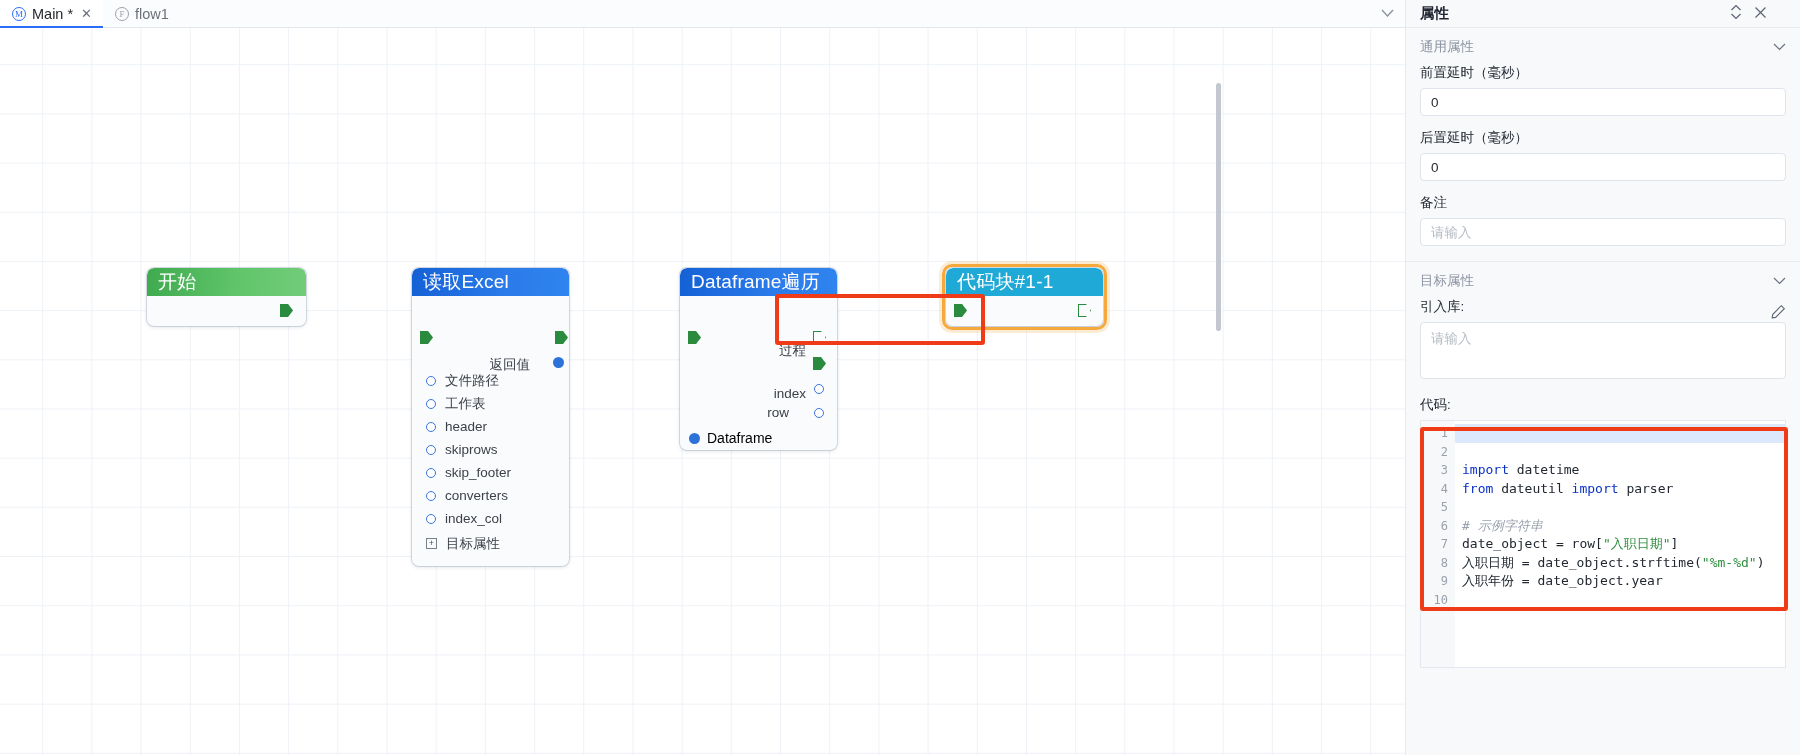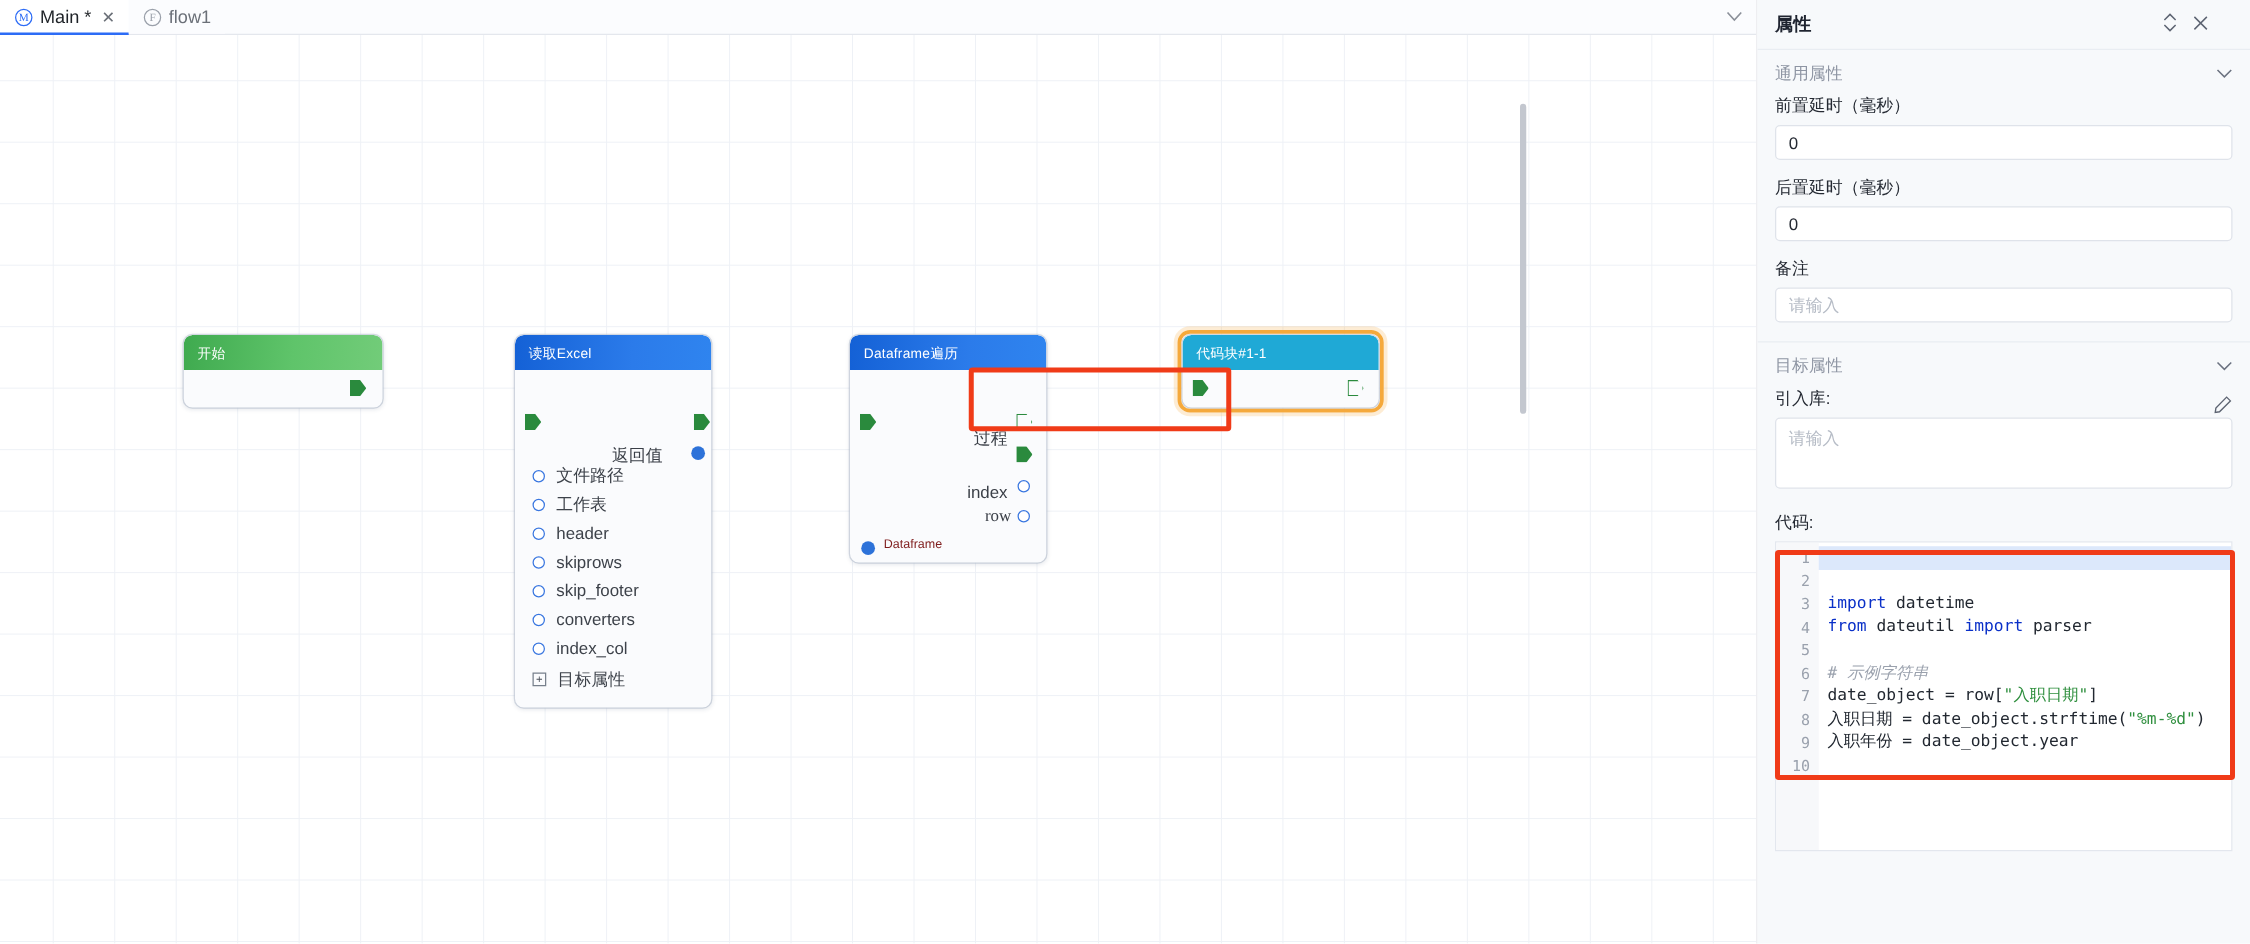"属性" .panel-head { height: 40px -> 28px }
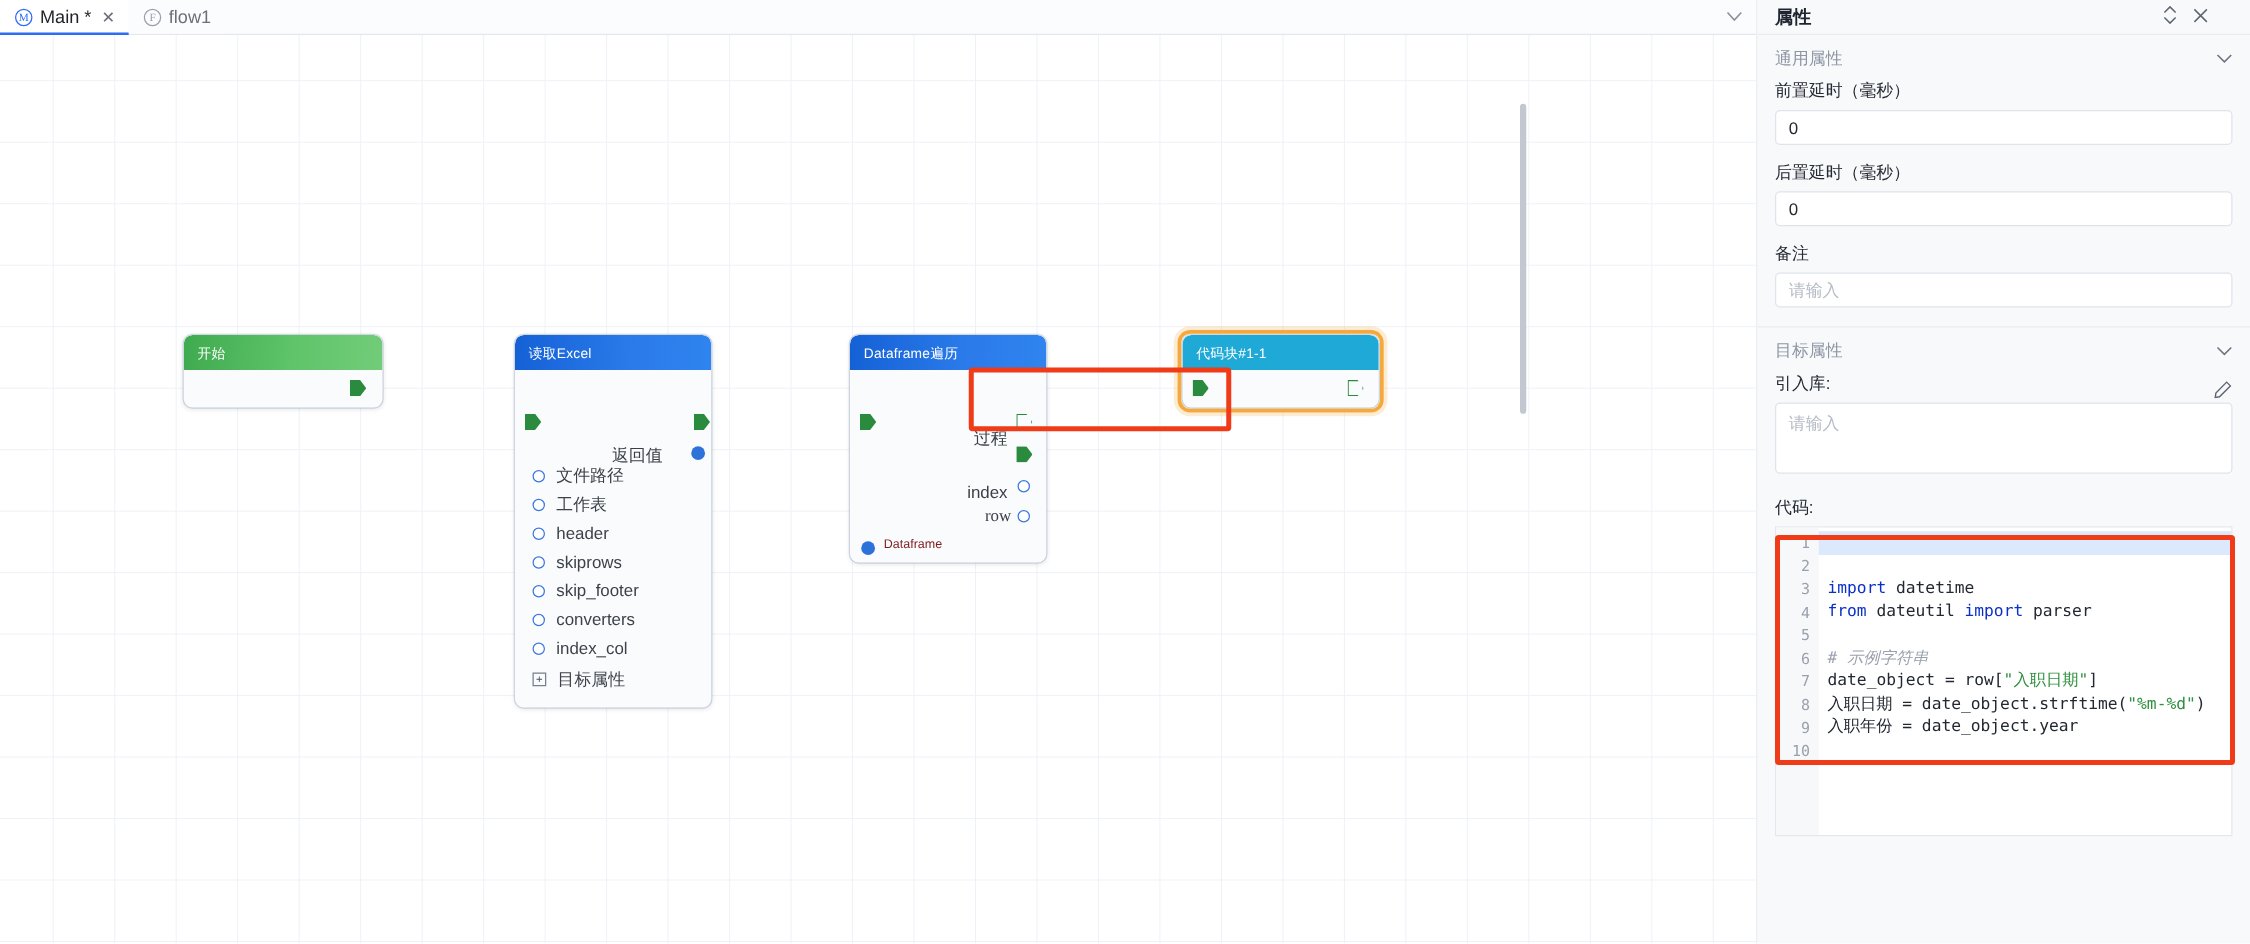"开始" .node-header { font-size: 11px -> 19px }
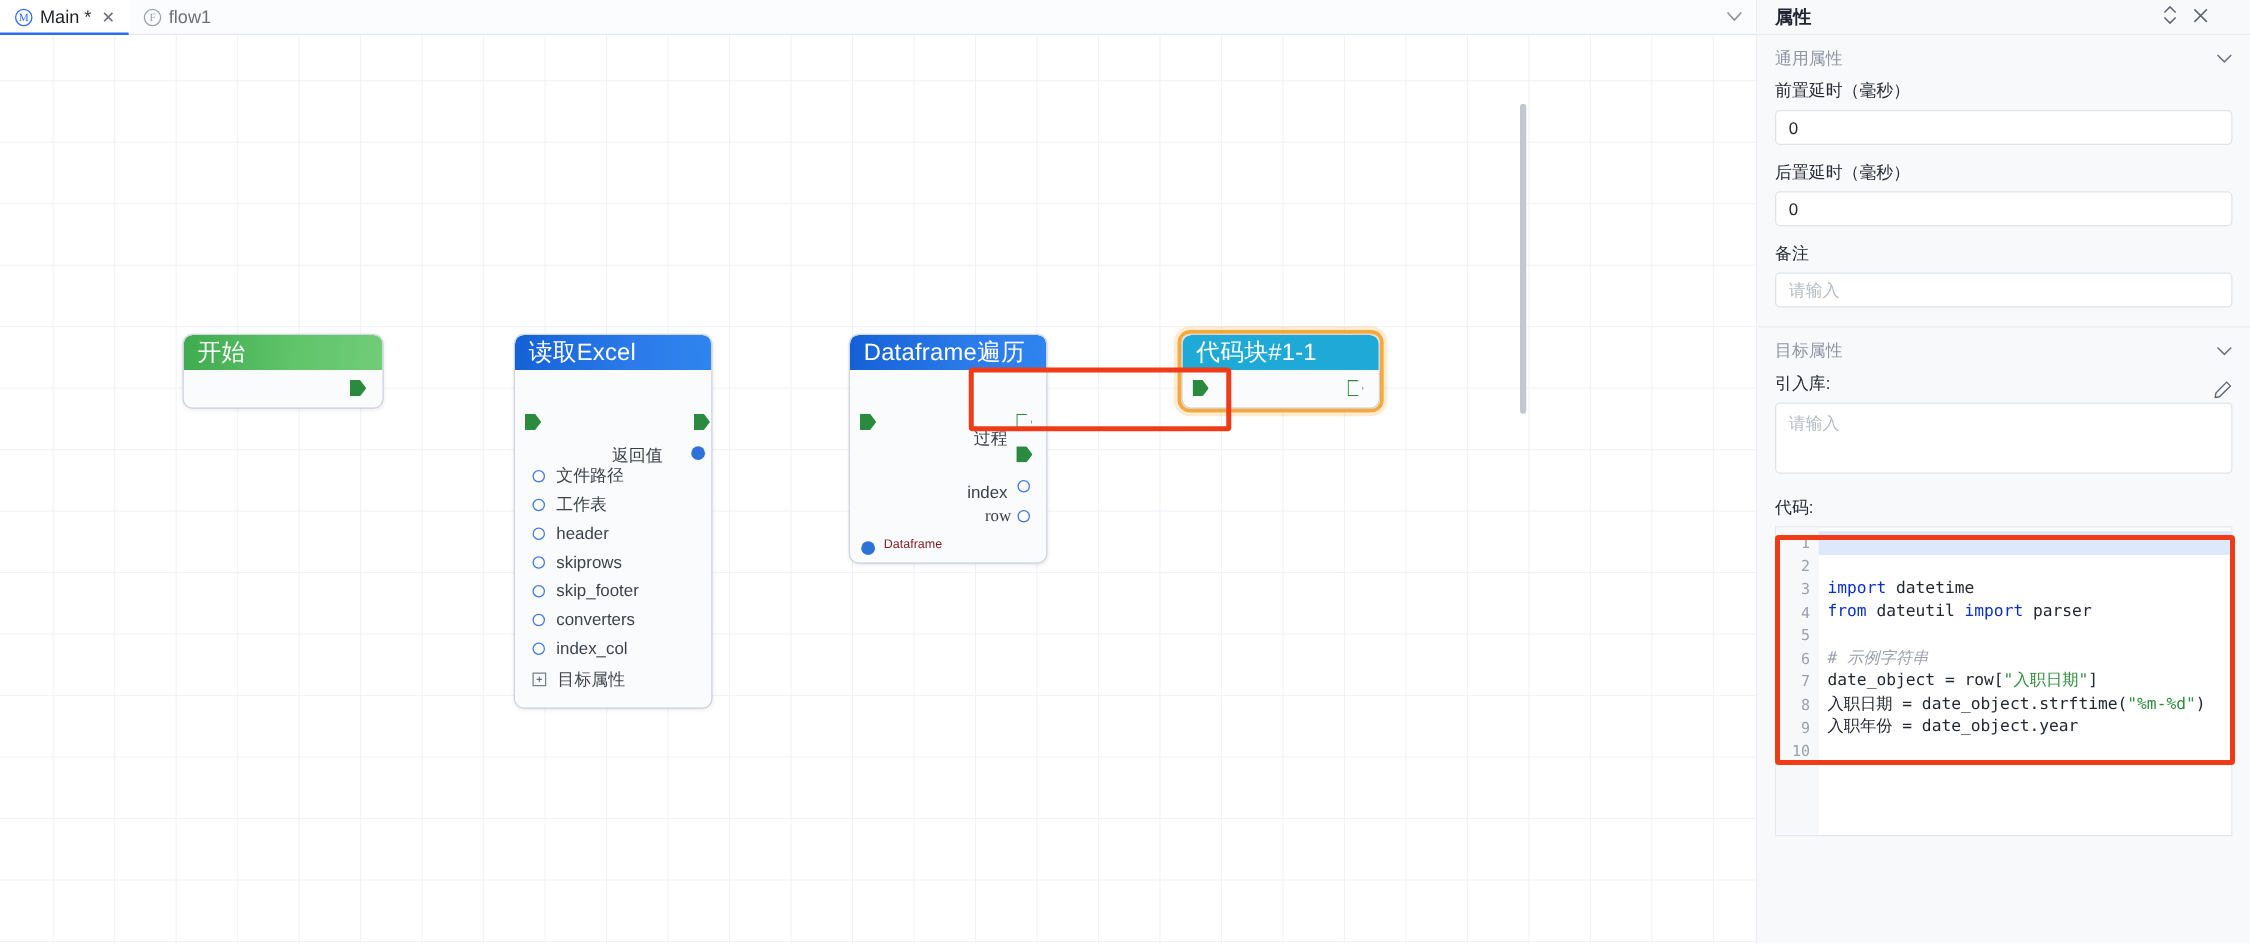"row" span.pin-label-right { font-family: Liberation Serif, serif -> none; right: 28px -> 48px }
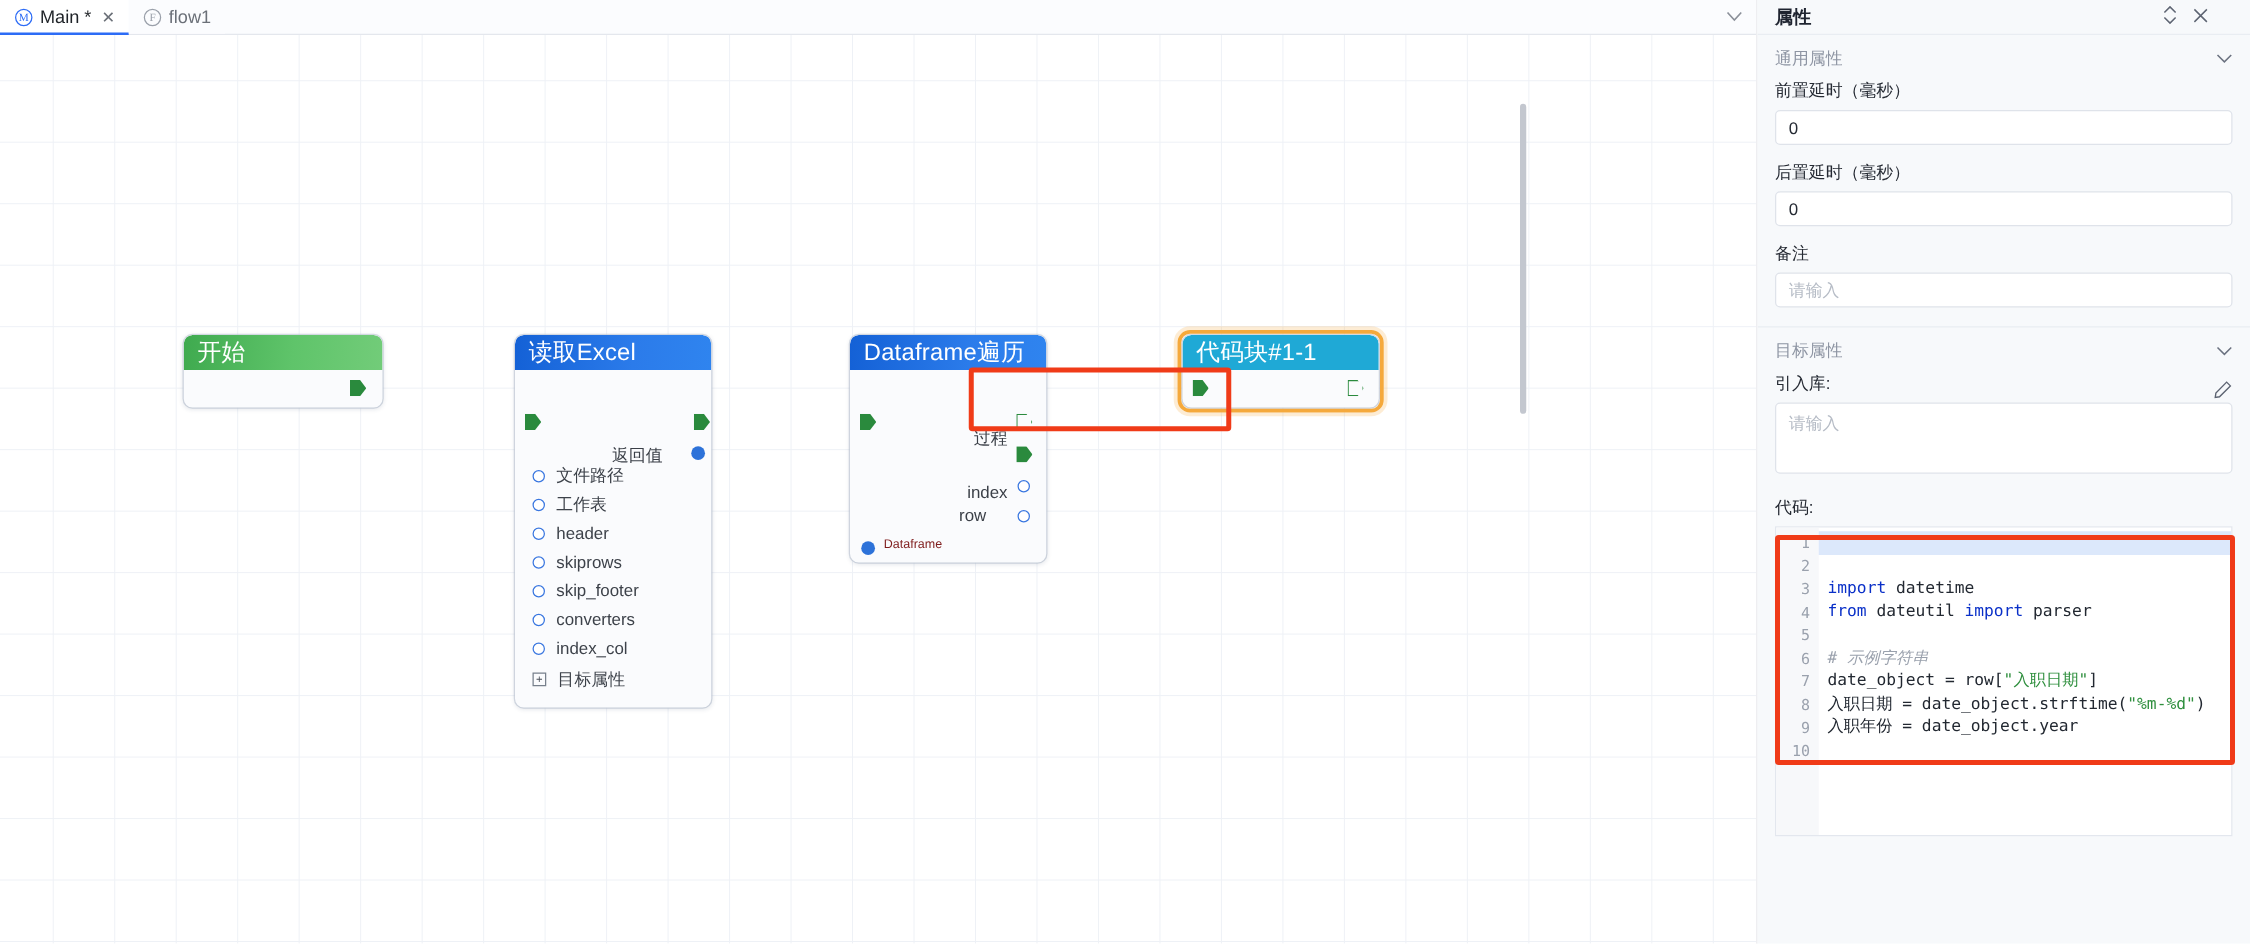"Dataframe" .pin-label-left { color: #7f1d1d -> #000000; font-size: 10px -> 14px }
